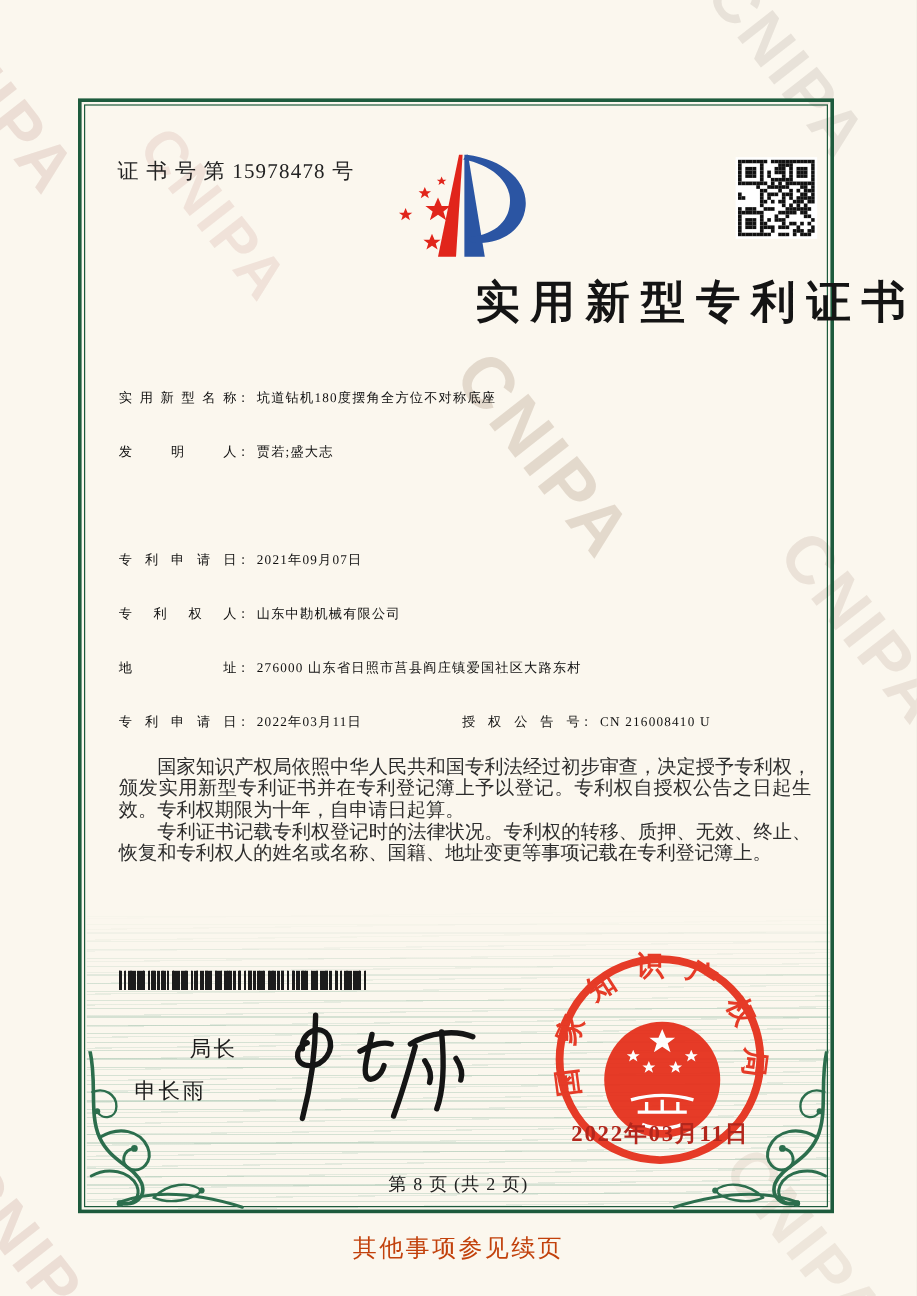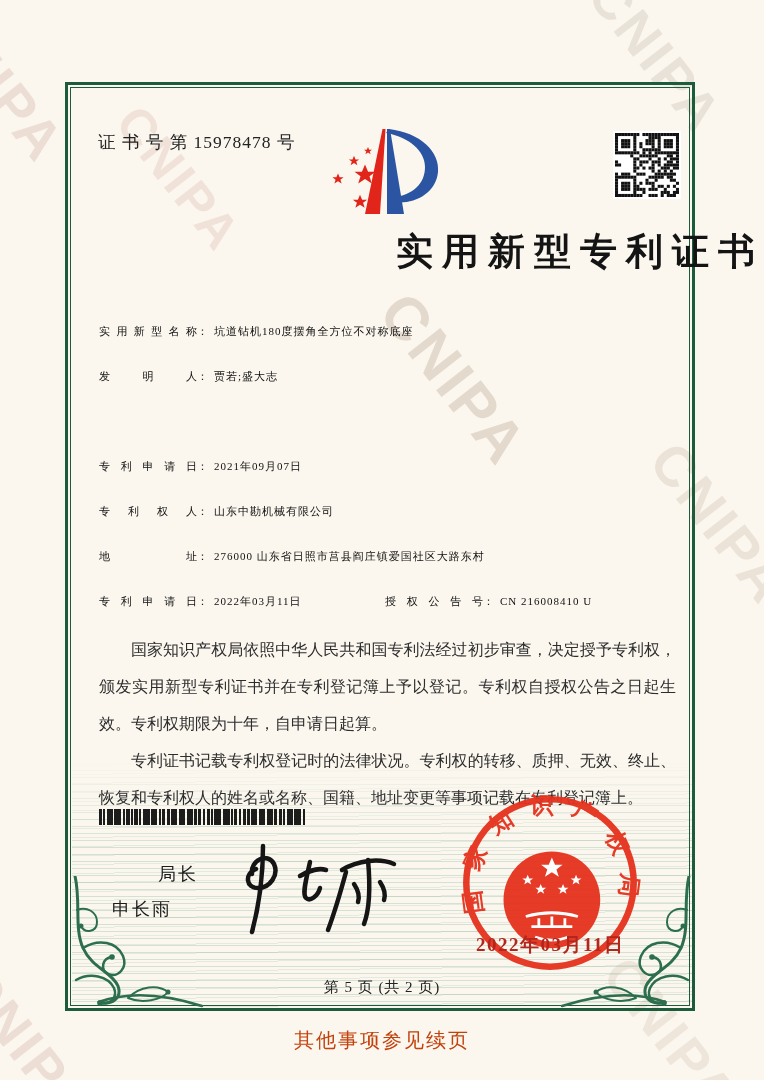"国家知识产权局依照中华人民共和国专利法经过初步审查，决定授予专利权，颁发实用新型" .body-text p { line-height: 37px -> 18px }
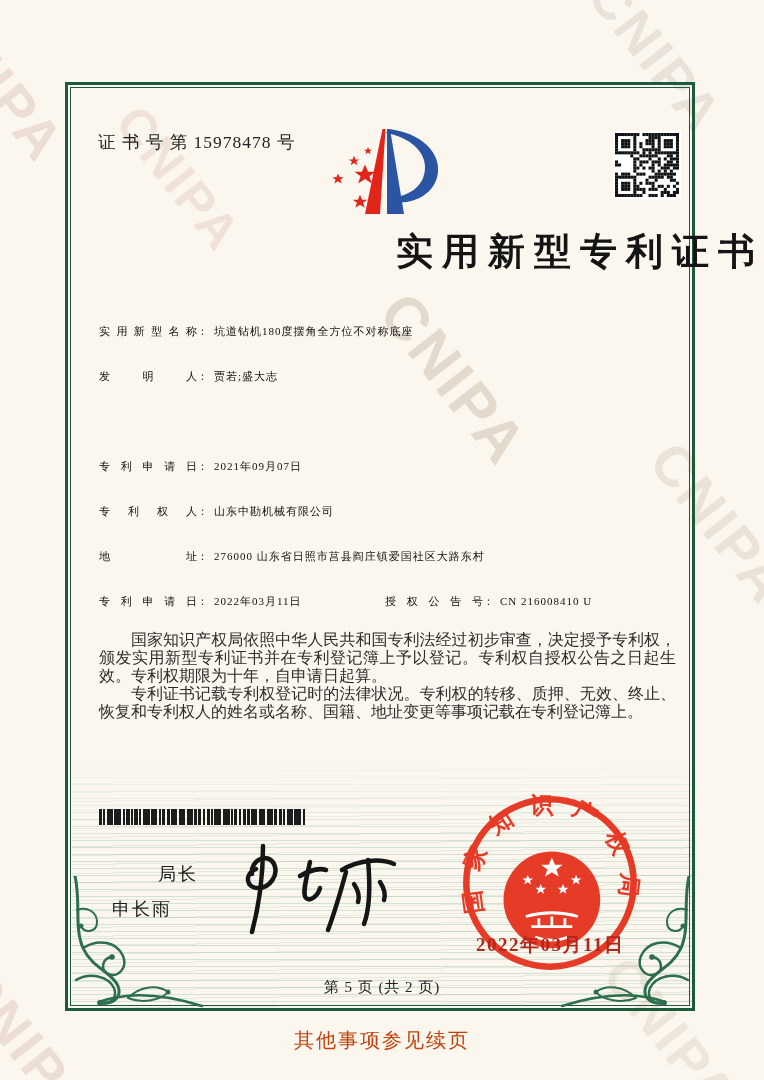"第 5 页 (共 2" div.page-info { text: 5 -> 8 }
